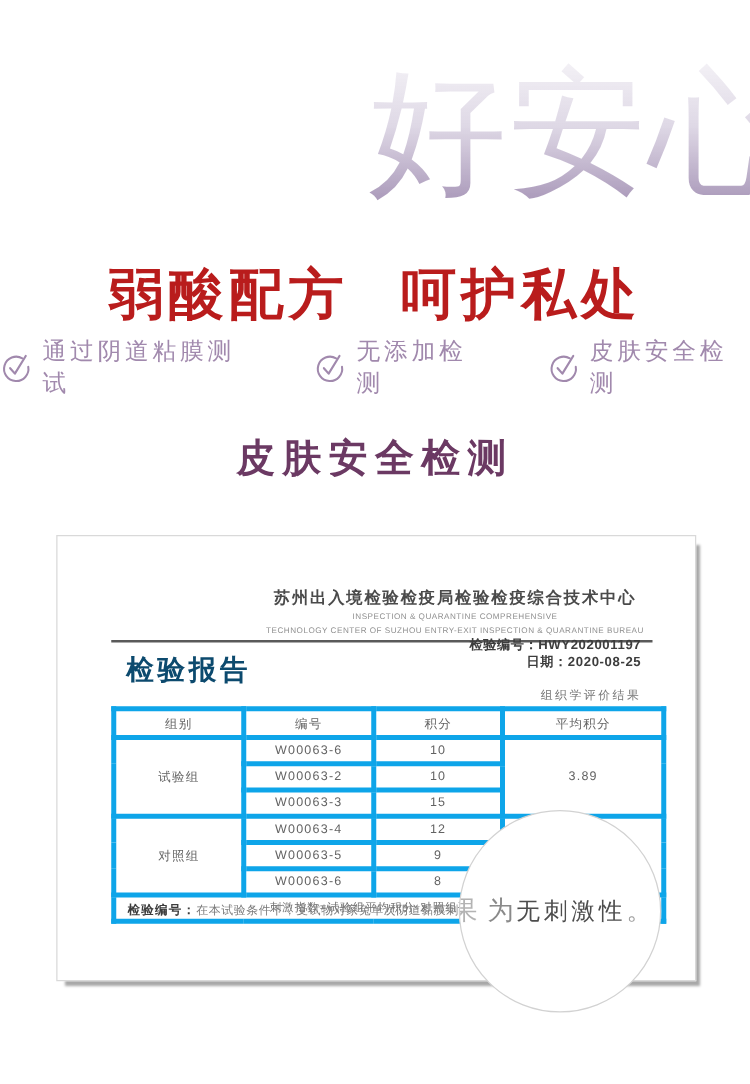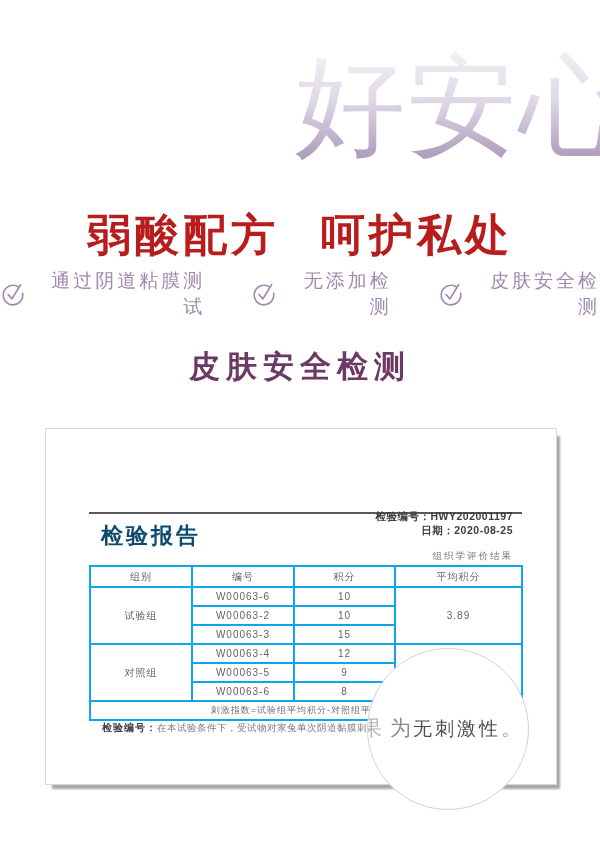"通过阴道粘膜测试" .feature { text-align: right -> none }
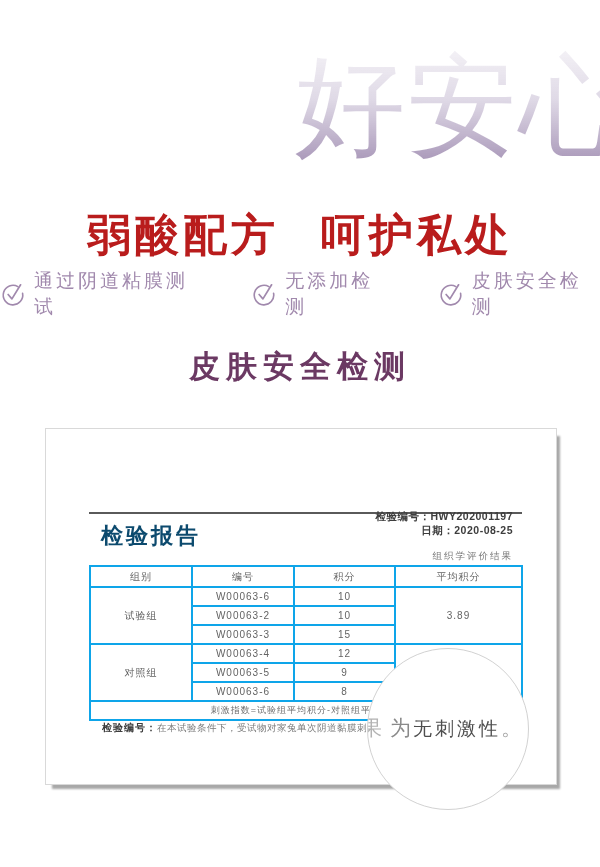"苏州出入境检验检疫局检验检疫综合技术中心" div.abs { html: none -> <div> <div>苏州出入境检验检疫局检验检疫综合技术中心</div> <div>INSPECTION &amp; QUARANTINE COMPREHENSIVE</div> <div>TECHNOLOGY CENTER OF SUZHOU ENTRY-EXIT INSPECTION &amp; QUARANTINE BUREAU</div> </div> }
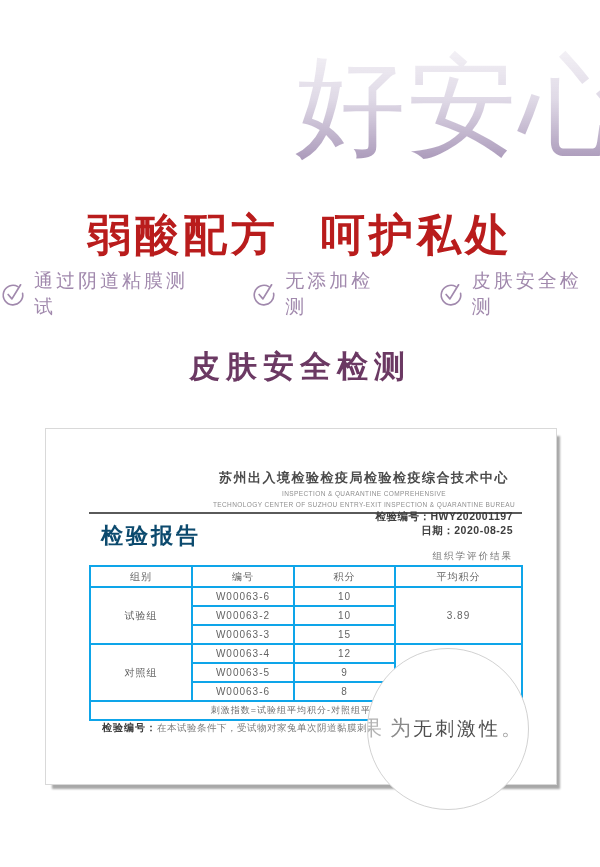"组别" table.report th,table.report td { border: 2px solid #0ea5e9 -> 4px solid #0ea5e9 }
